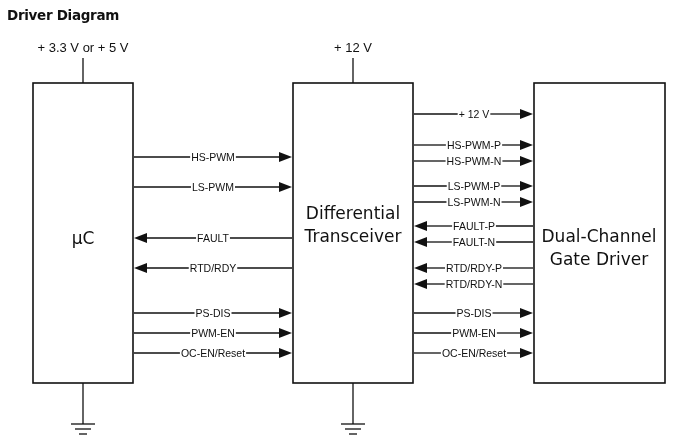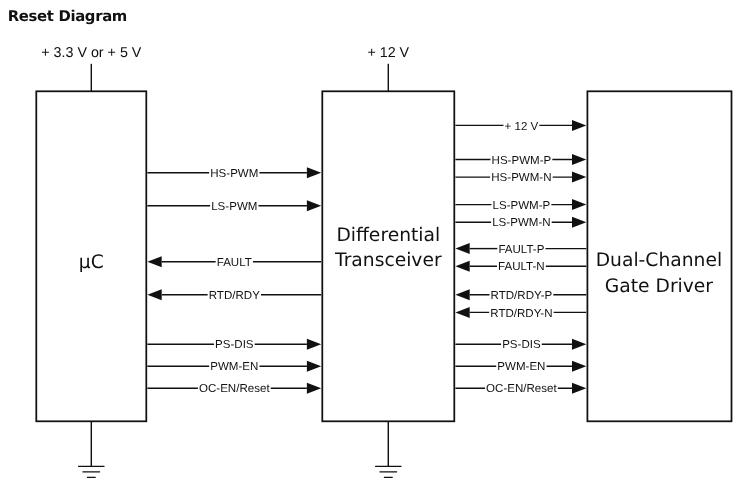"Reset Diagram" div { text: Reset -> Driver }
